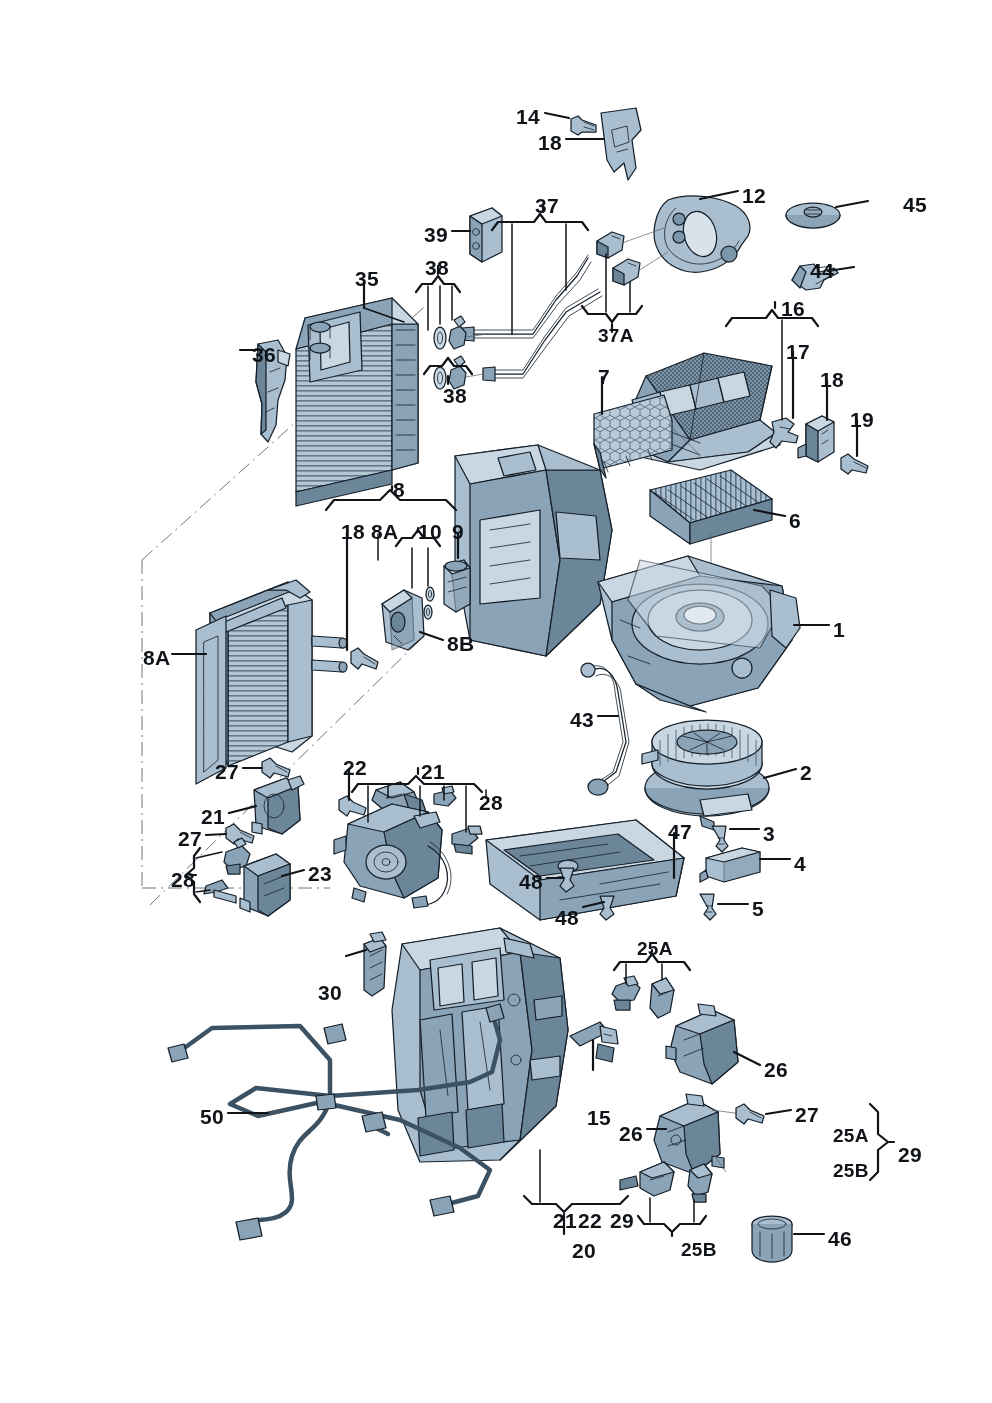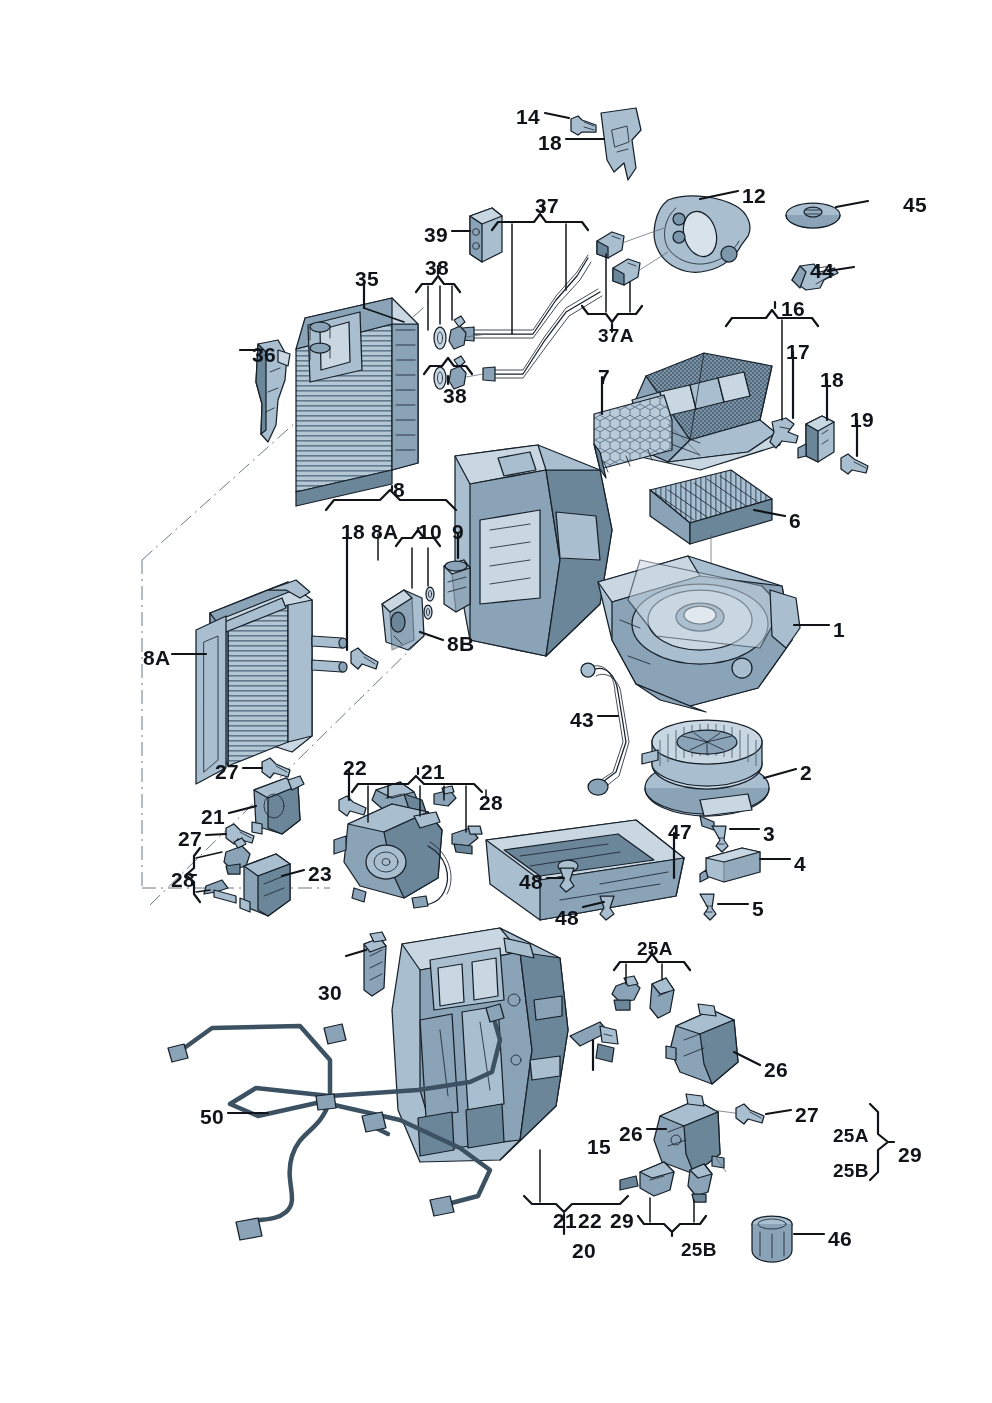"15" div.lbl { top: 1136px -> 1107px }
